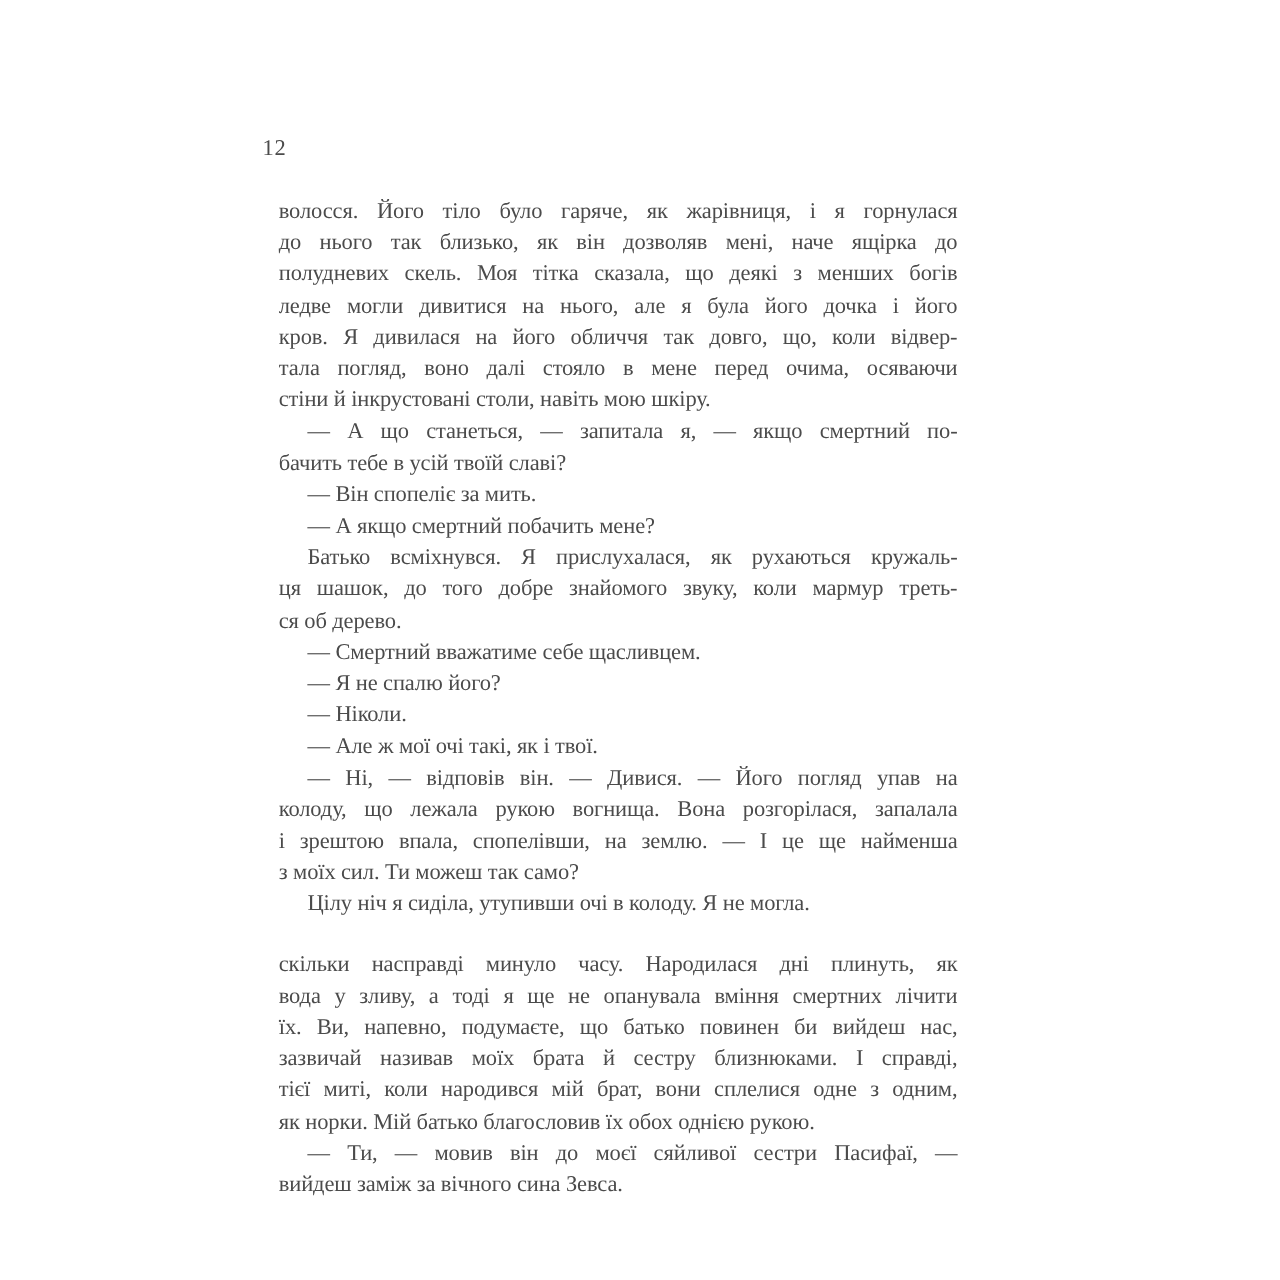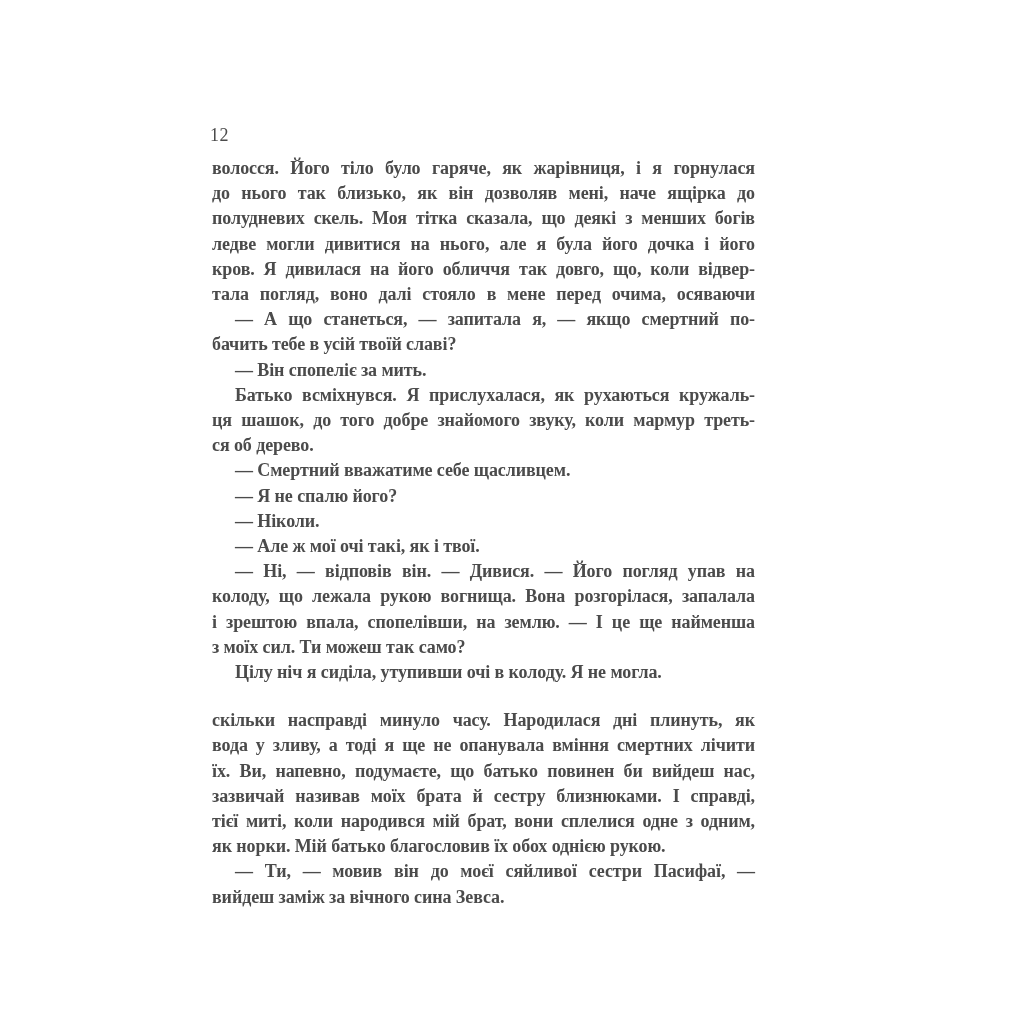"12" .page-number { top: 122px -> 105px }
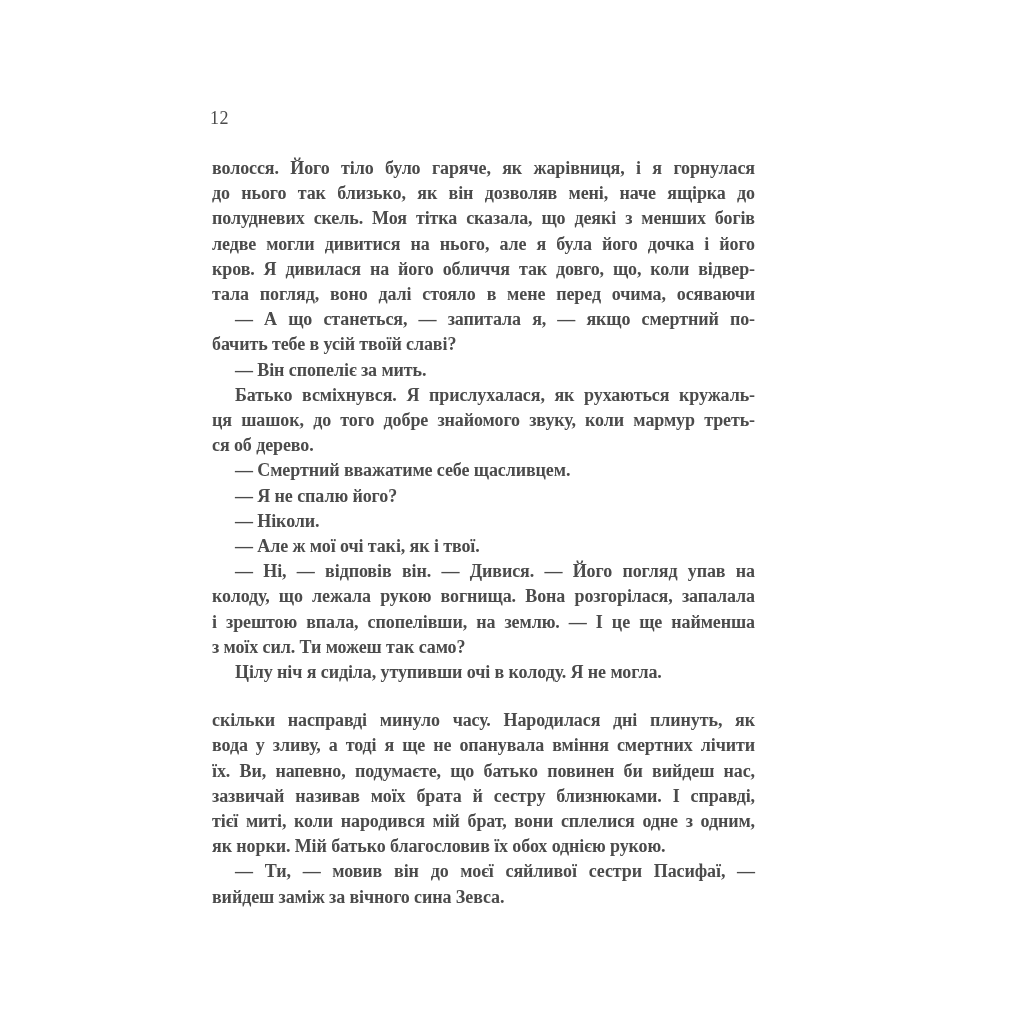"волосся. Його тіло було гаряче," .text-block { font-weight: bold -> none; left: 212px -> 223px }
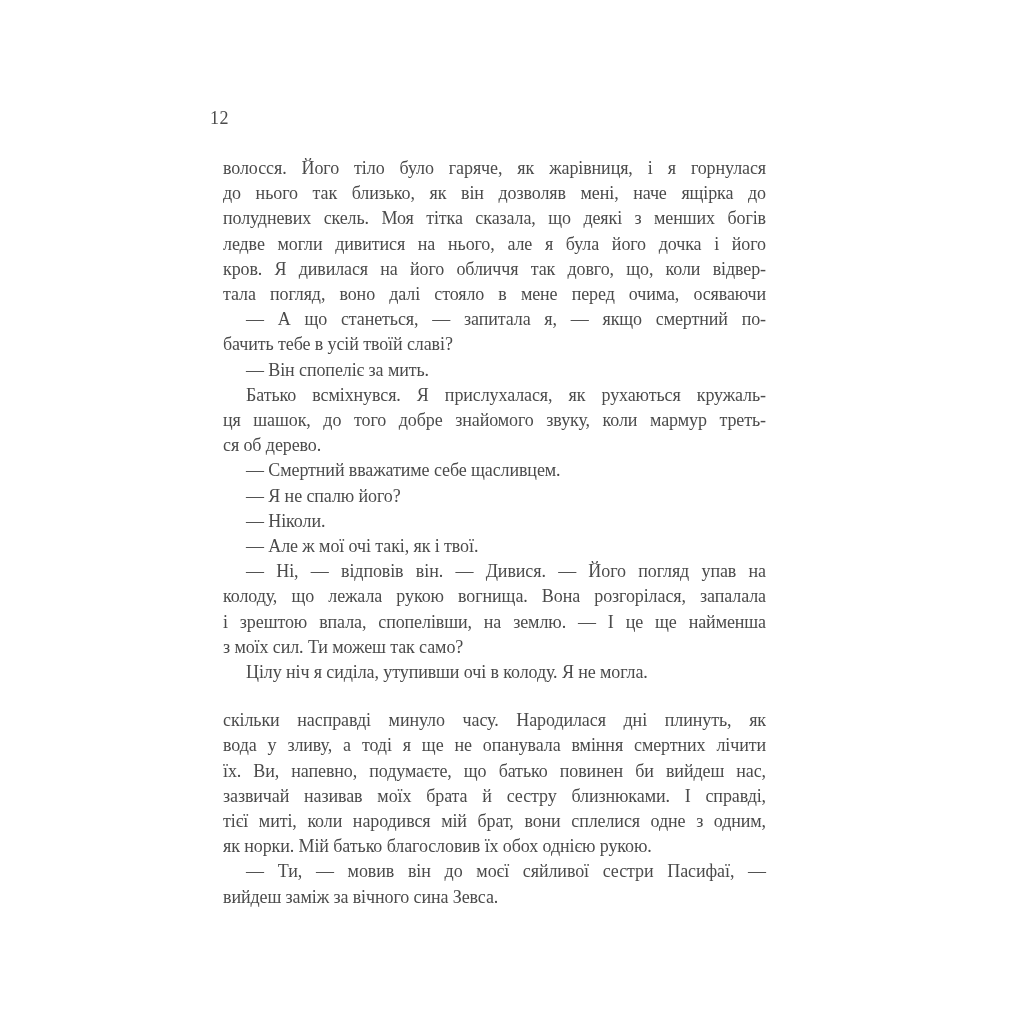"стіни й інкрустовані столи, навіть" div.line { html: none -> <div>стіни й інкрустовані столи, навіть мою шкіру.</div> }
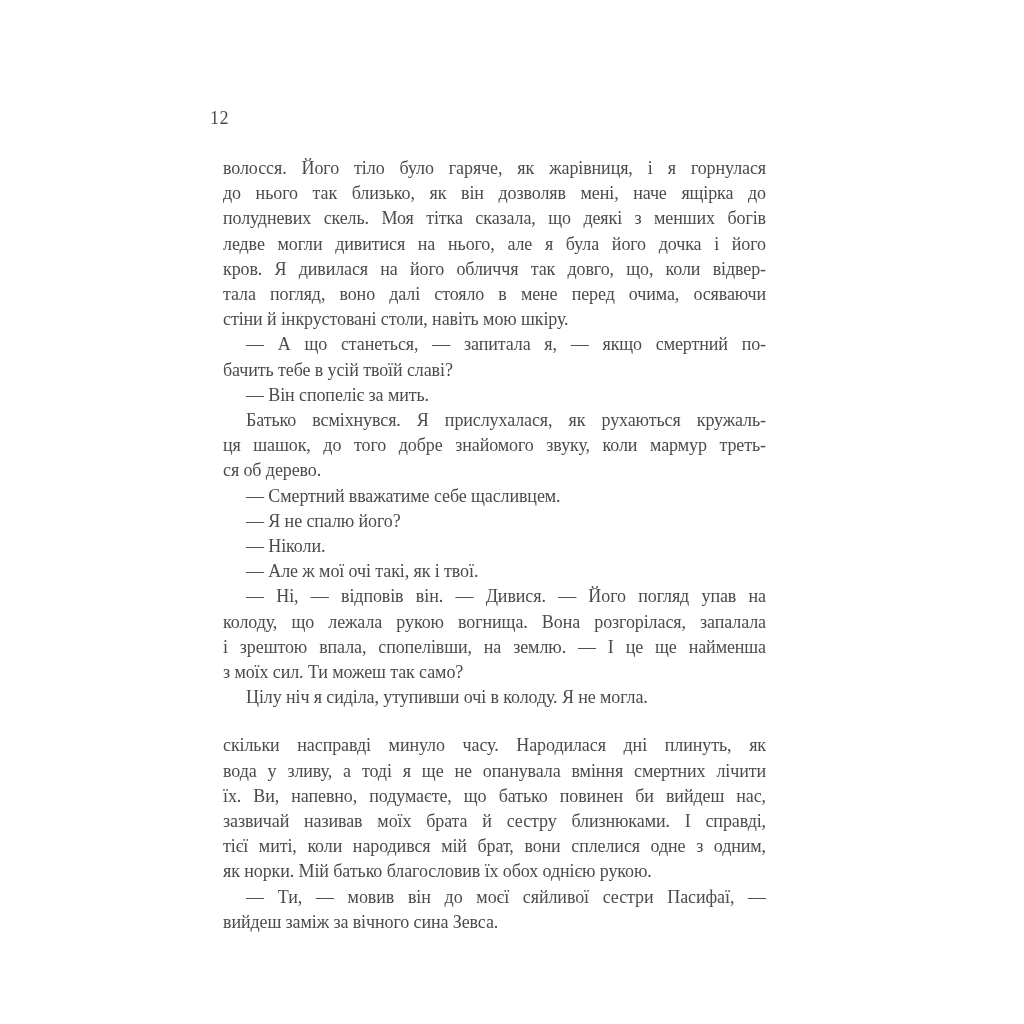"— А якщо смертний побачить" div.line { html: none -> <div>— А якщо смертний побачить мене?</div> }
